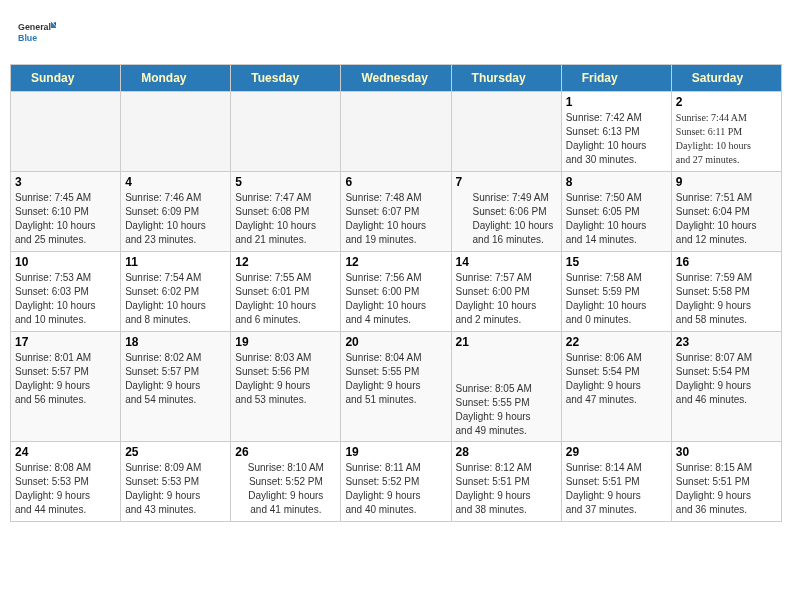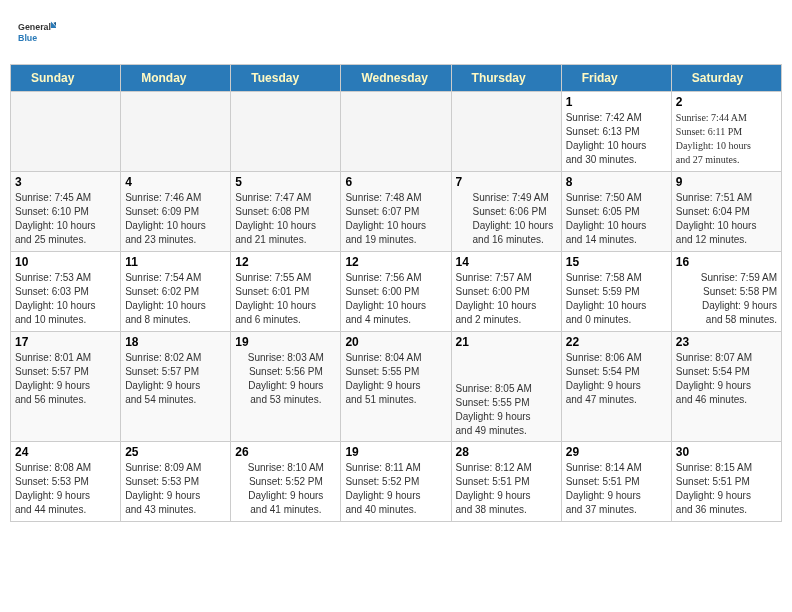"Sunrise: 7:59 AM" div.day-info { text-align: right -> none }
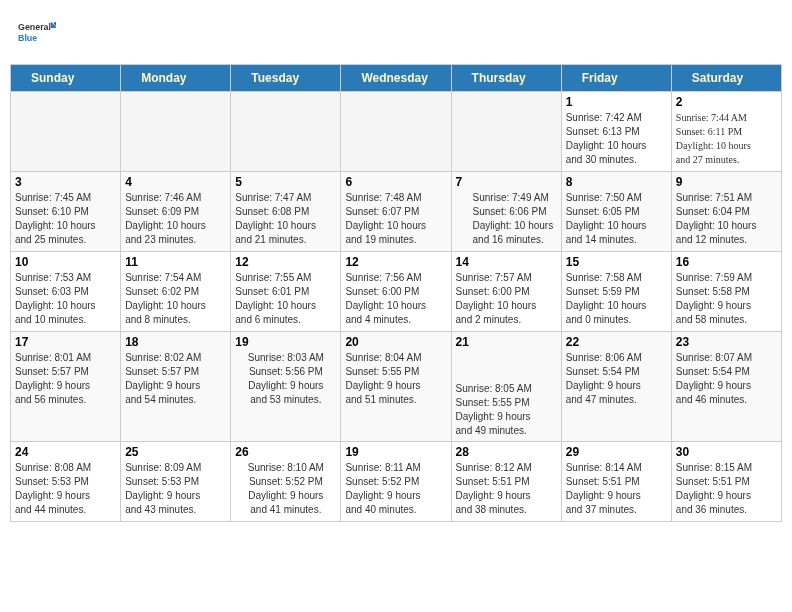"Sunrise: 8:03 AM" div.day-info { text-align: center -> none }
